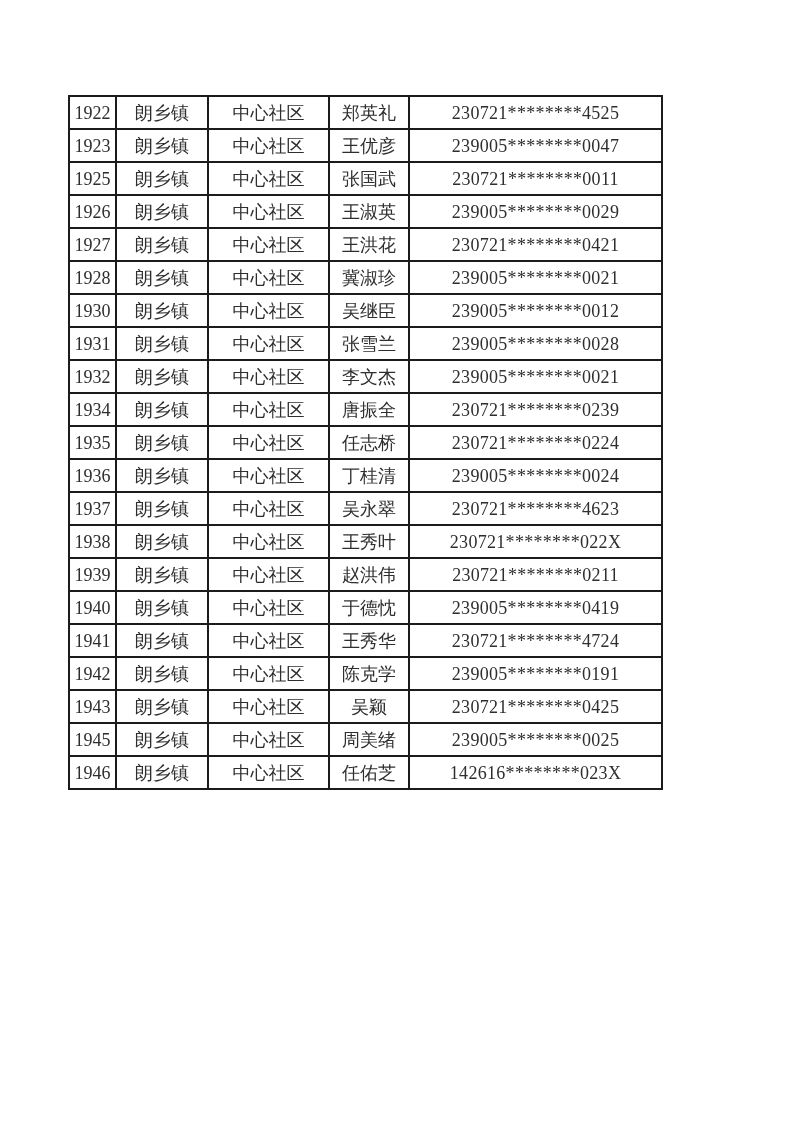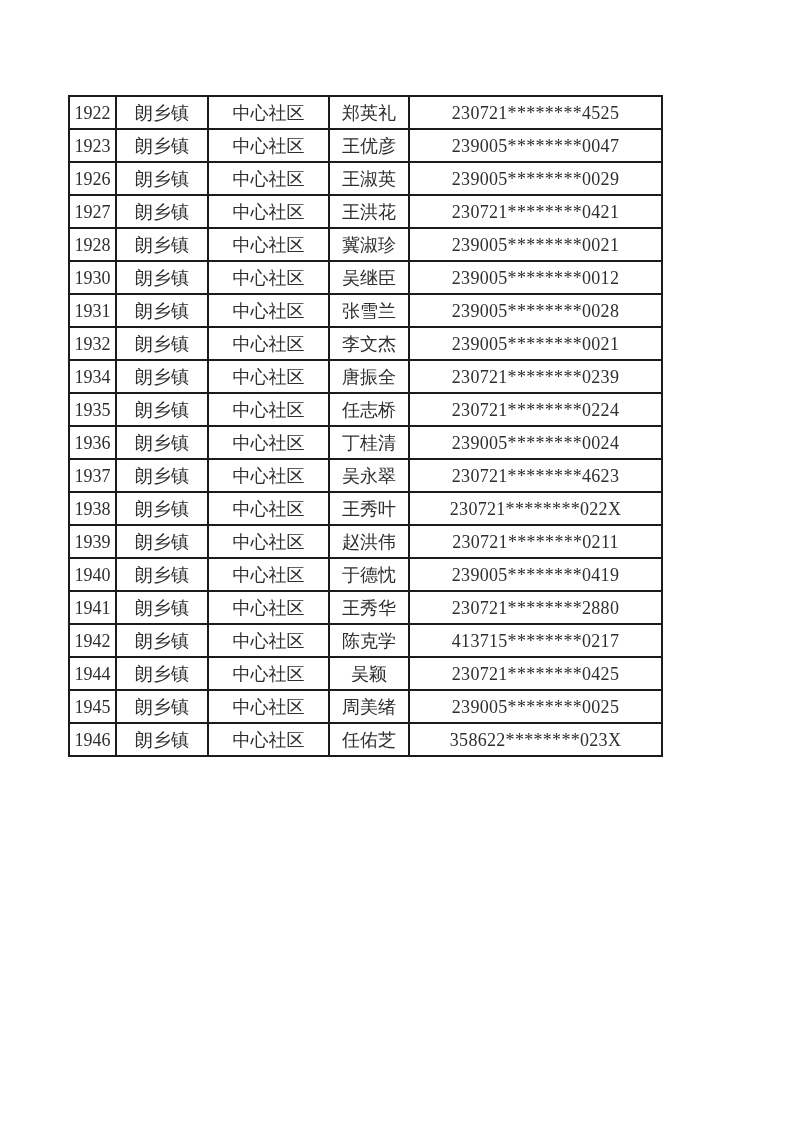"1925" tr { html: none -> <tr> <td>1925</td> <td>朗乡镇</td> <td>中心社区</td> <td>张国武</td> <td>230721********0011</td> </tr> }
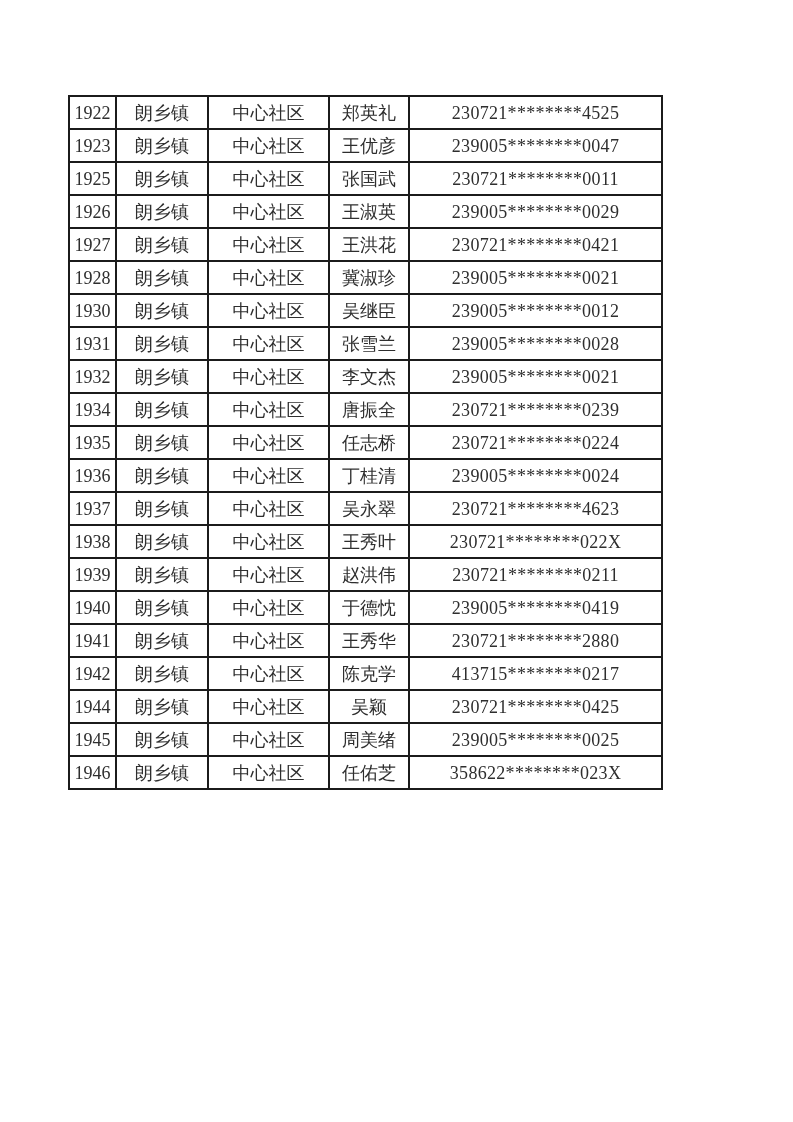"230721********2880" td.c-id { text: 2880 -> 4724 }
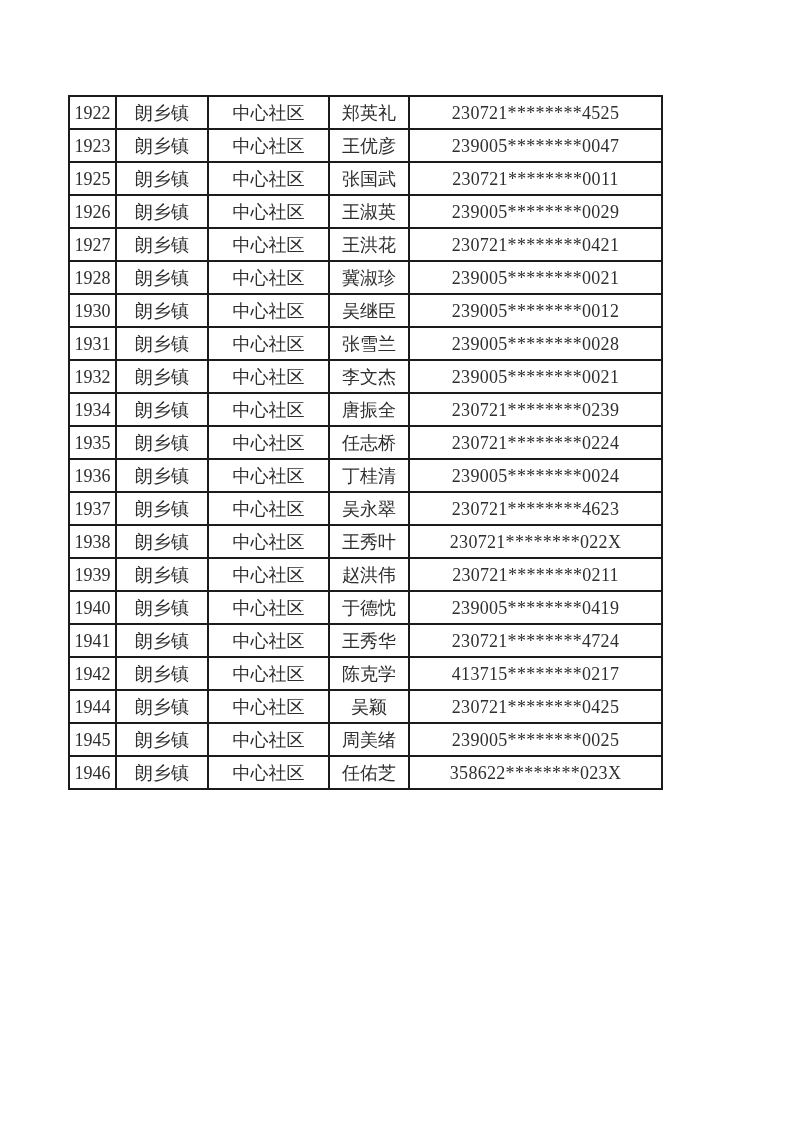"413715********0217" td.c-id { text: 413715********0217 -> 239005********0191 }
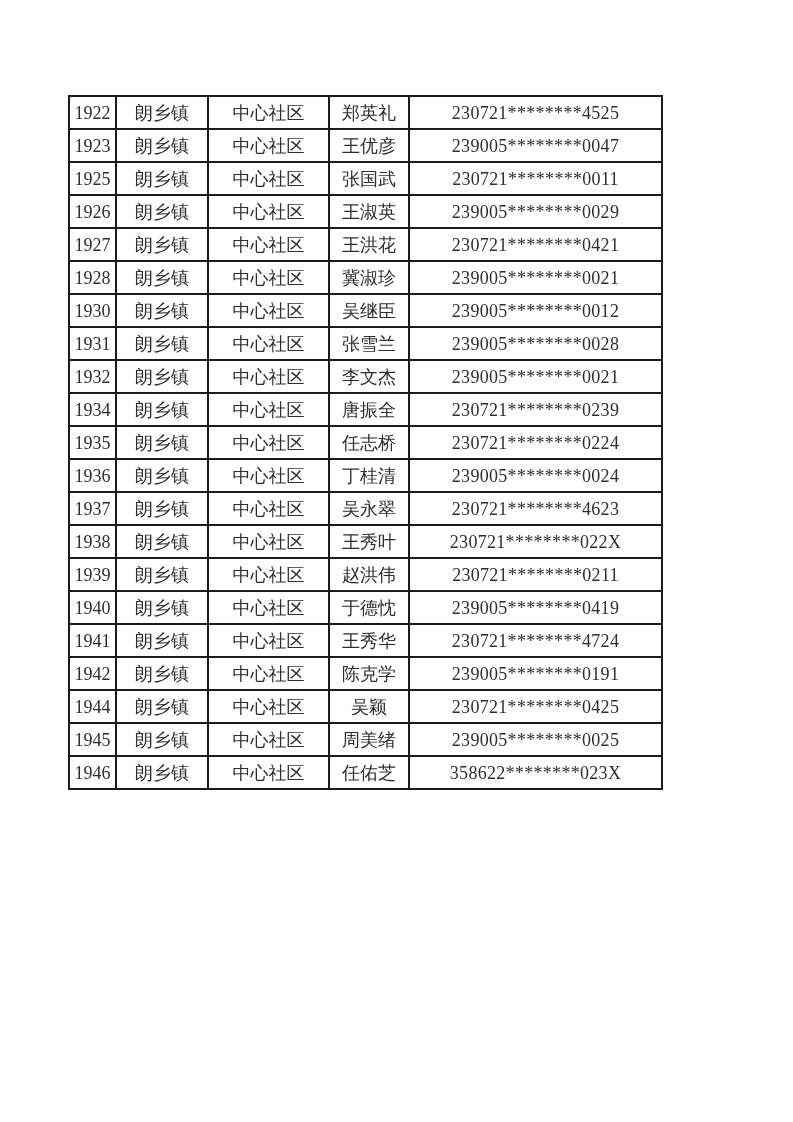"1944" td.c-index { text: 1944 -> 1943 }
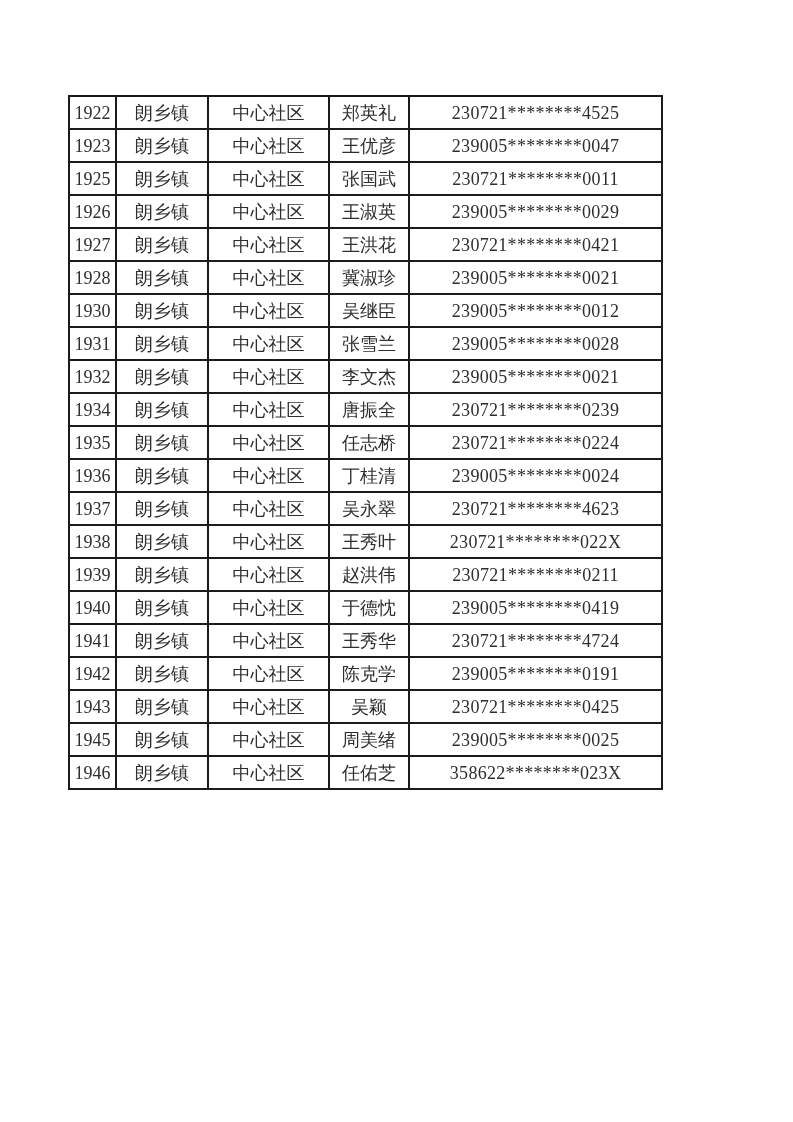"358622********023X" td.c-id { text: 358622 -> 142616 }
